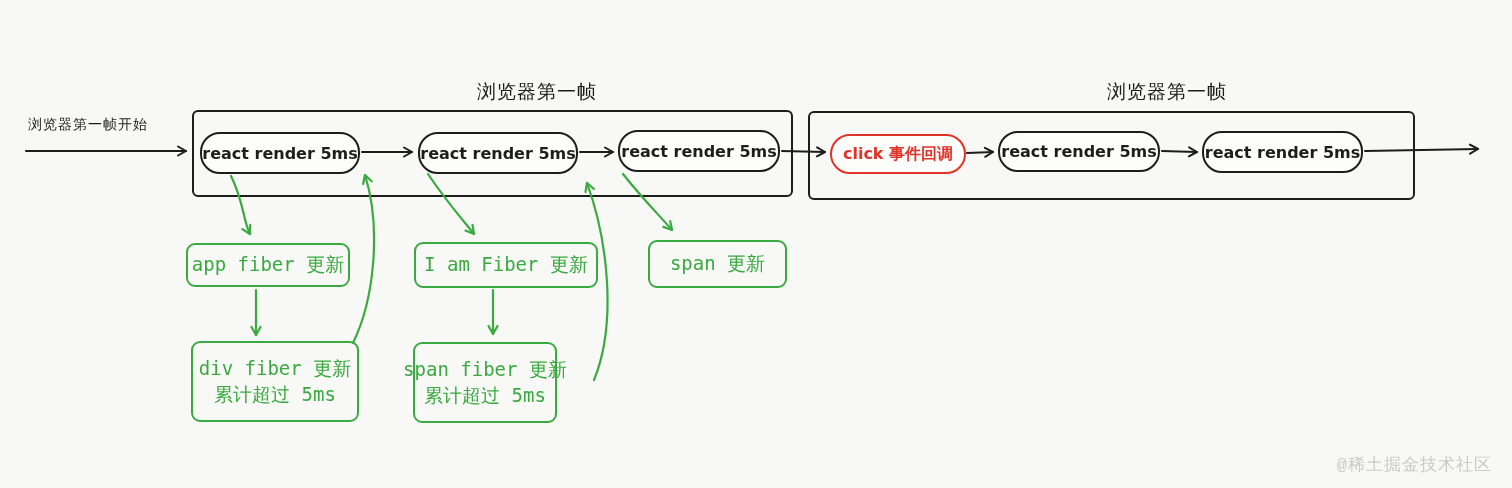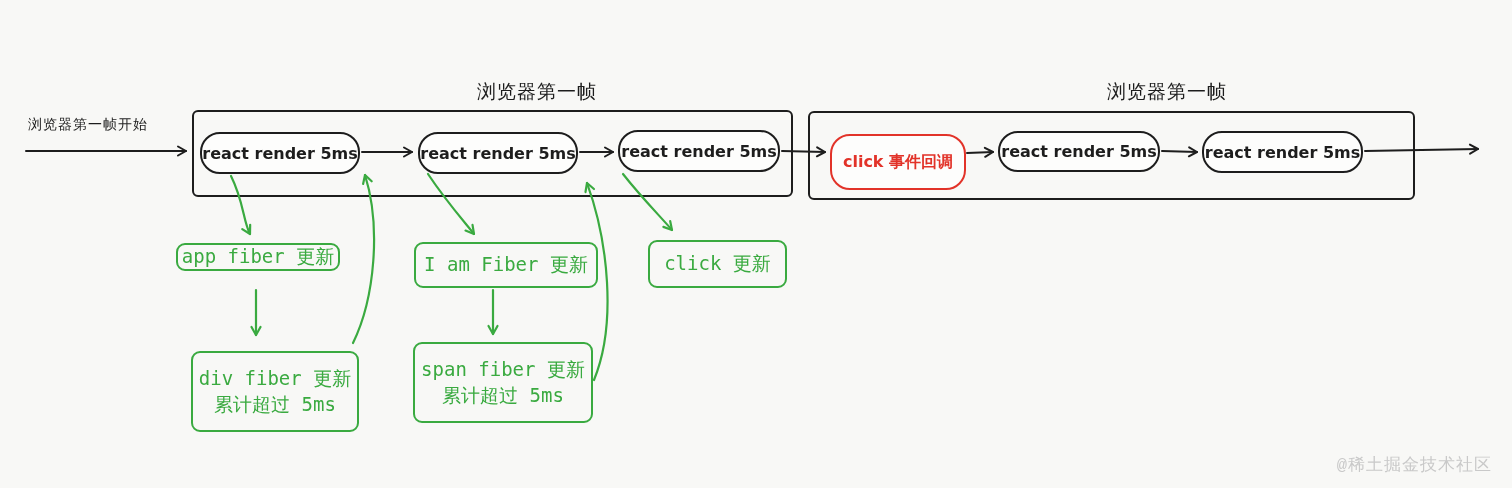"click 事件回调" .click-box { height: 56px -> 40px }
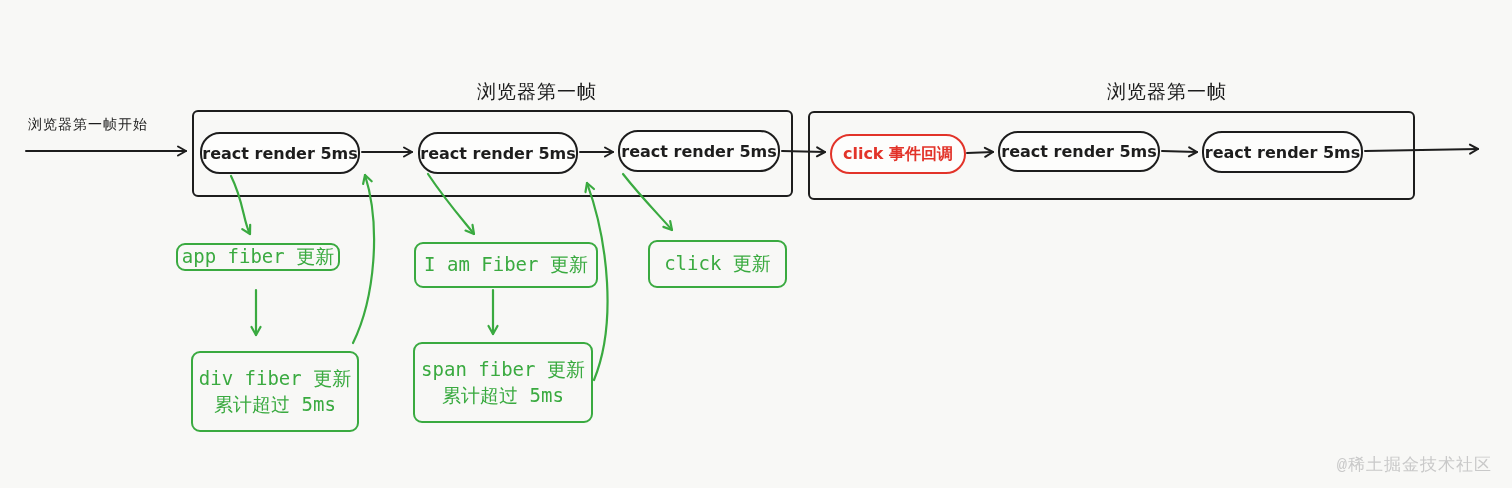"app fiber 更新" .g-app { height: 28px -> 44px; left: 176px -> 186px }
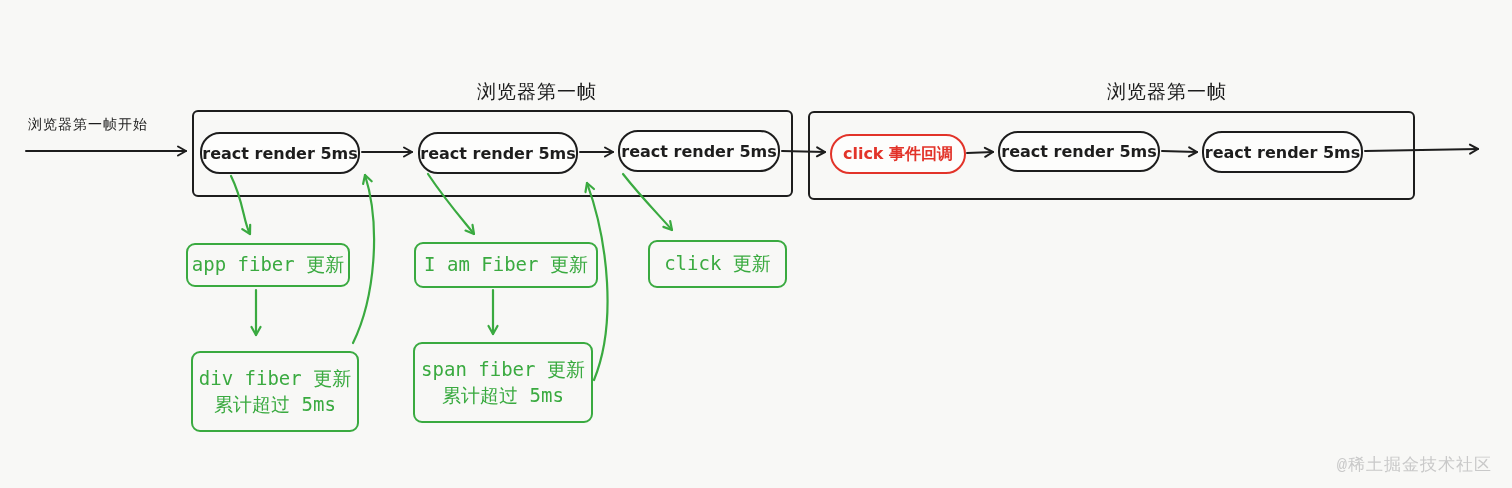"click 更新" div.gbox { text: click -> span }
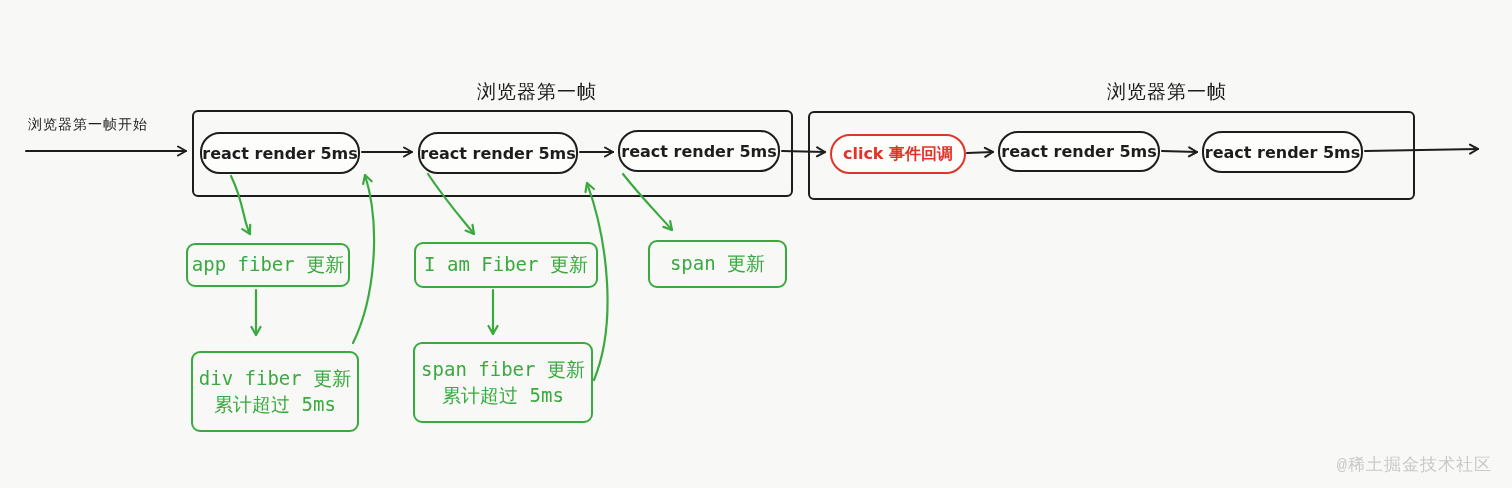"div fiber 更新" .g-div { top: 351px -> 341px }
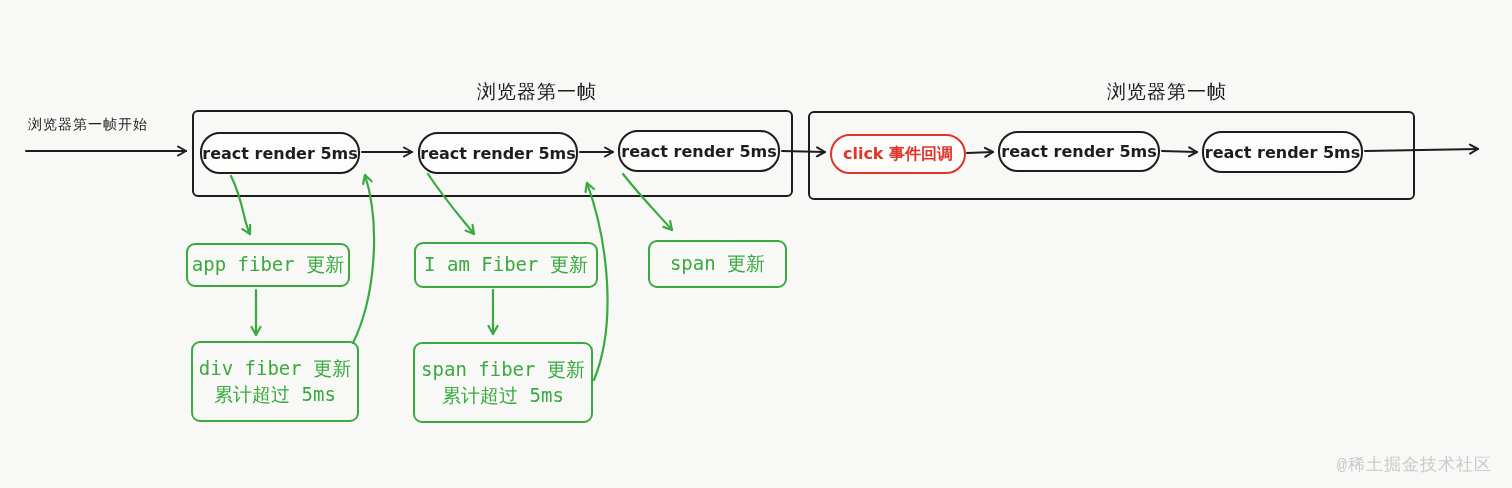"span fiber 更新" .g-span { width: 180px -> 144px }
